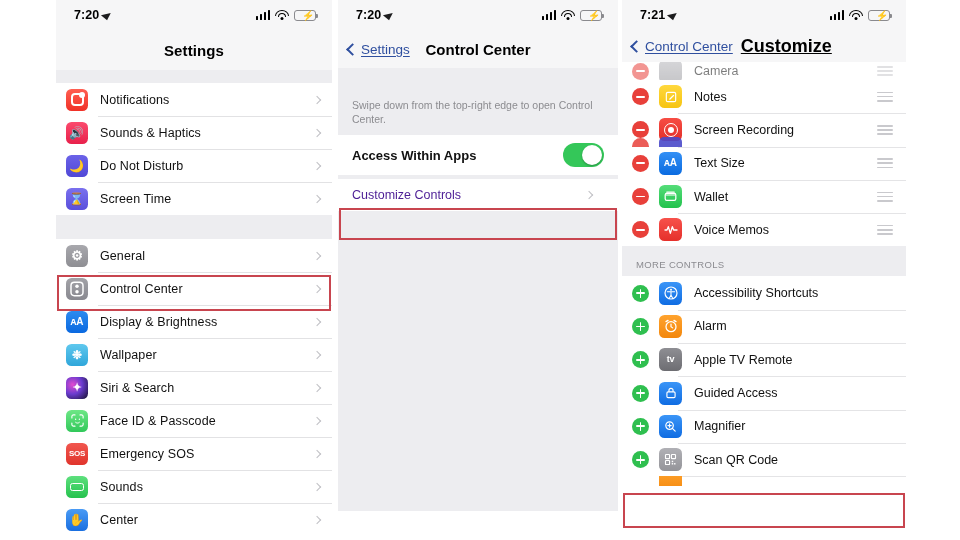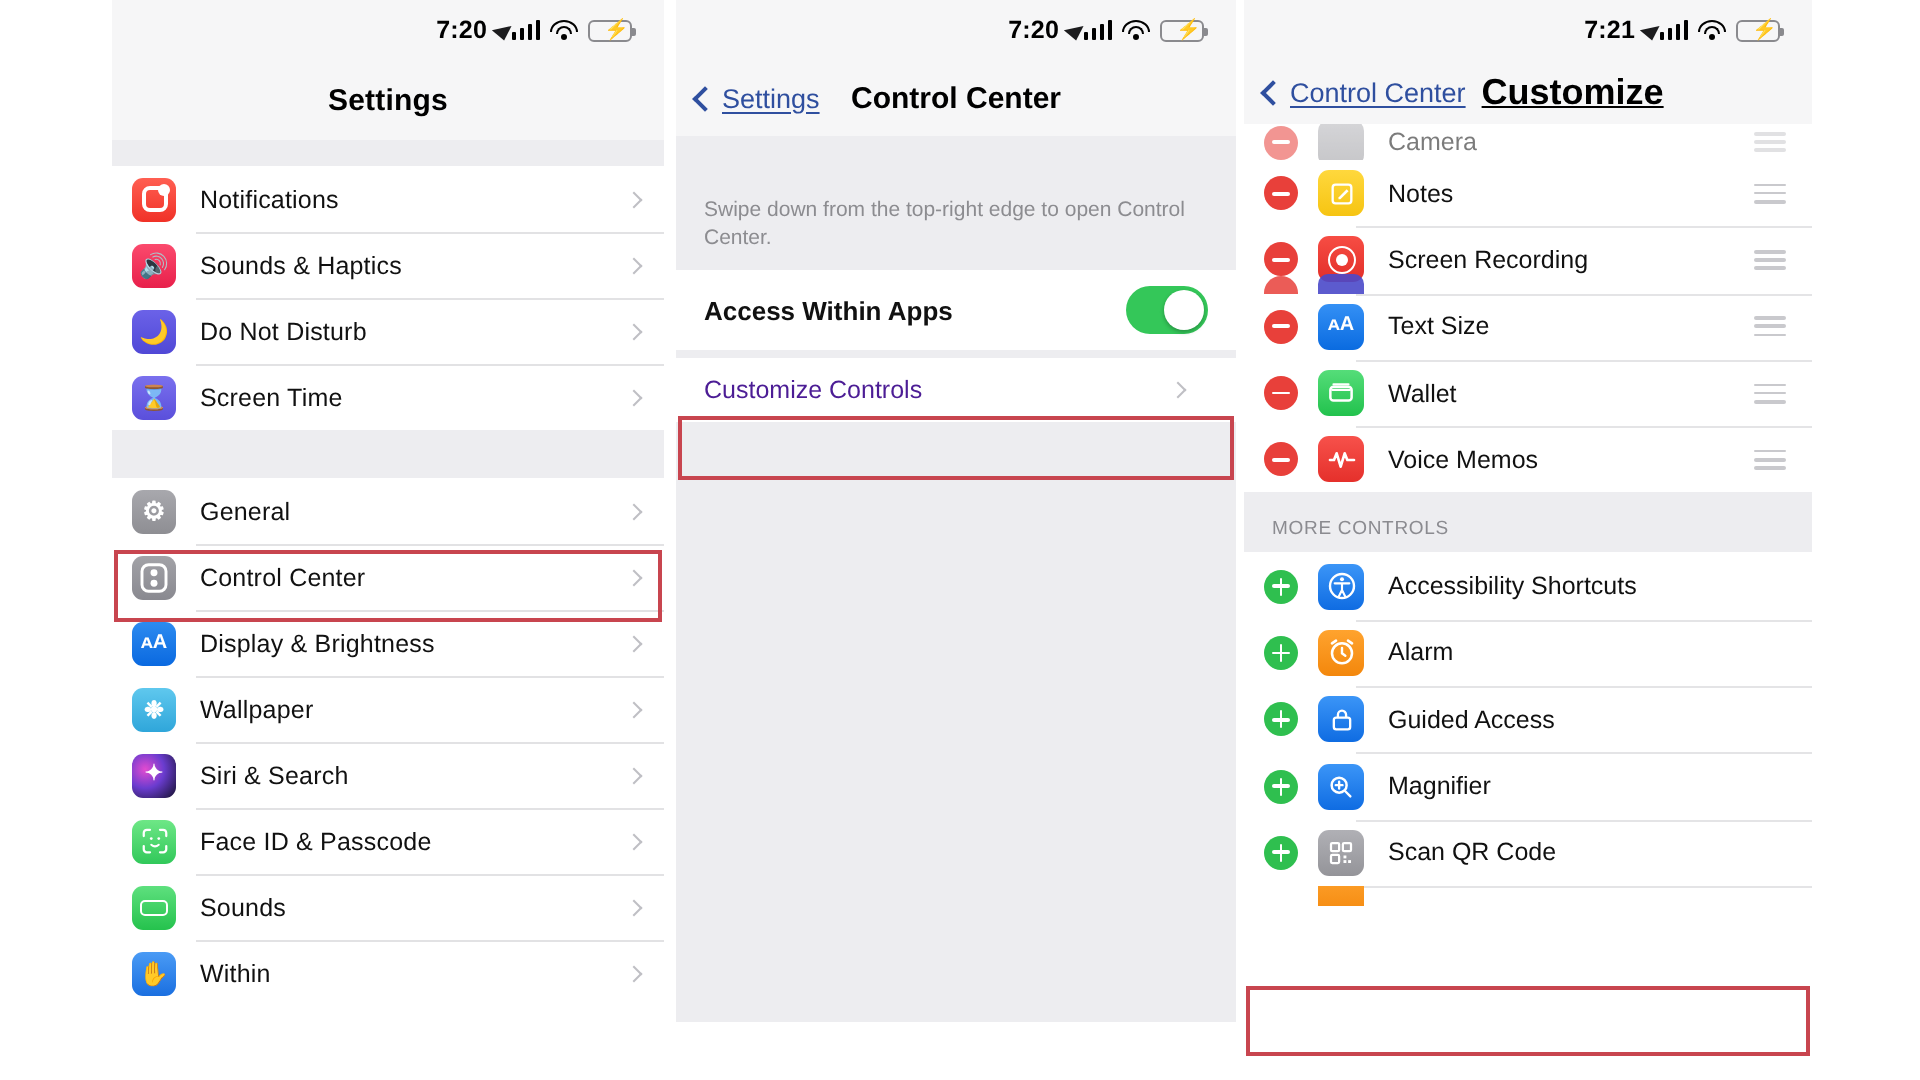"7:20" .status-bar { justify-content: flex-end -> space-between }
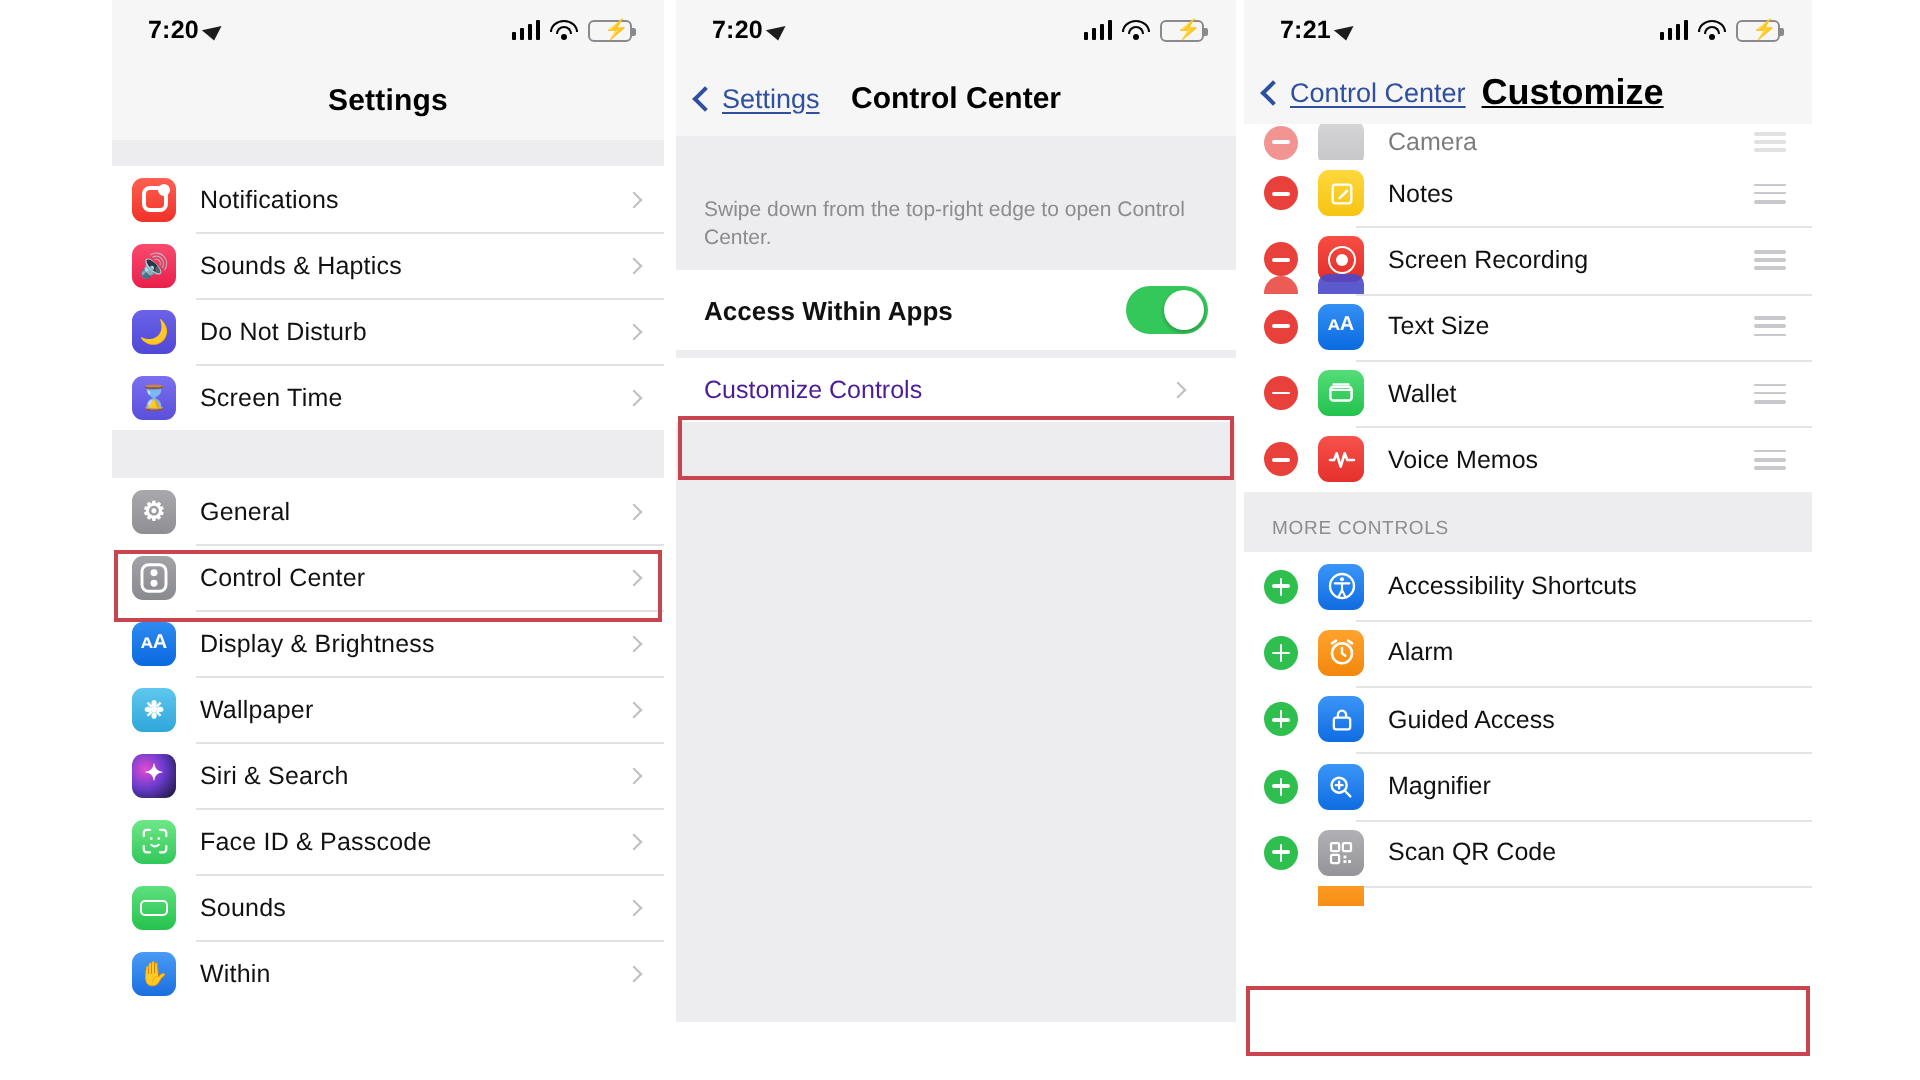"tv" div.crow { html: none -> <div> <span> <span></span> <span></span> </span> <span> <span>tv</span> </span> <span>Apple TV Remote</span> </div> }
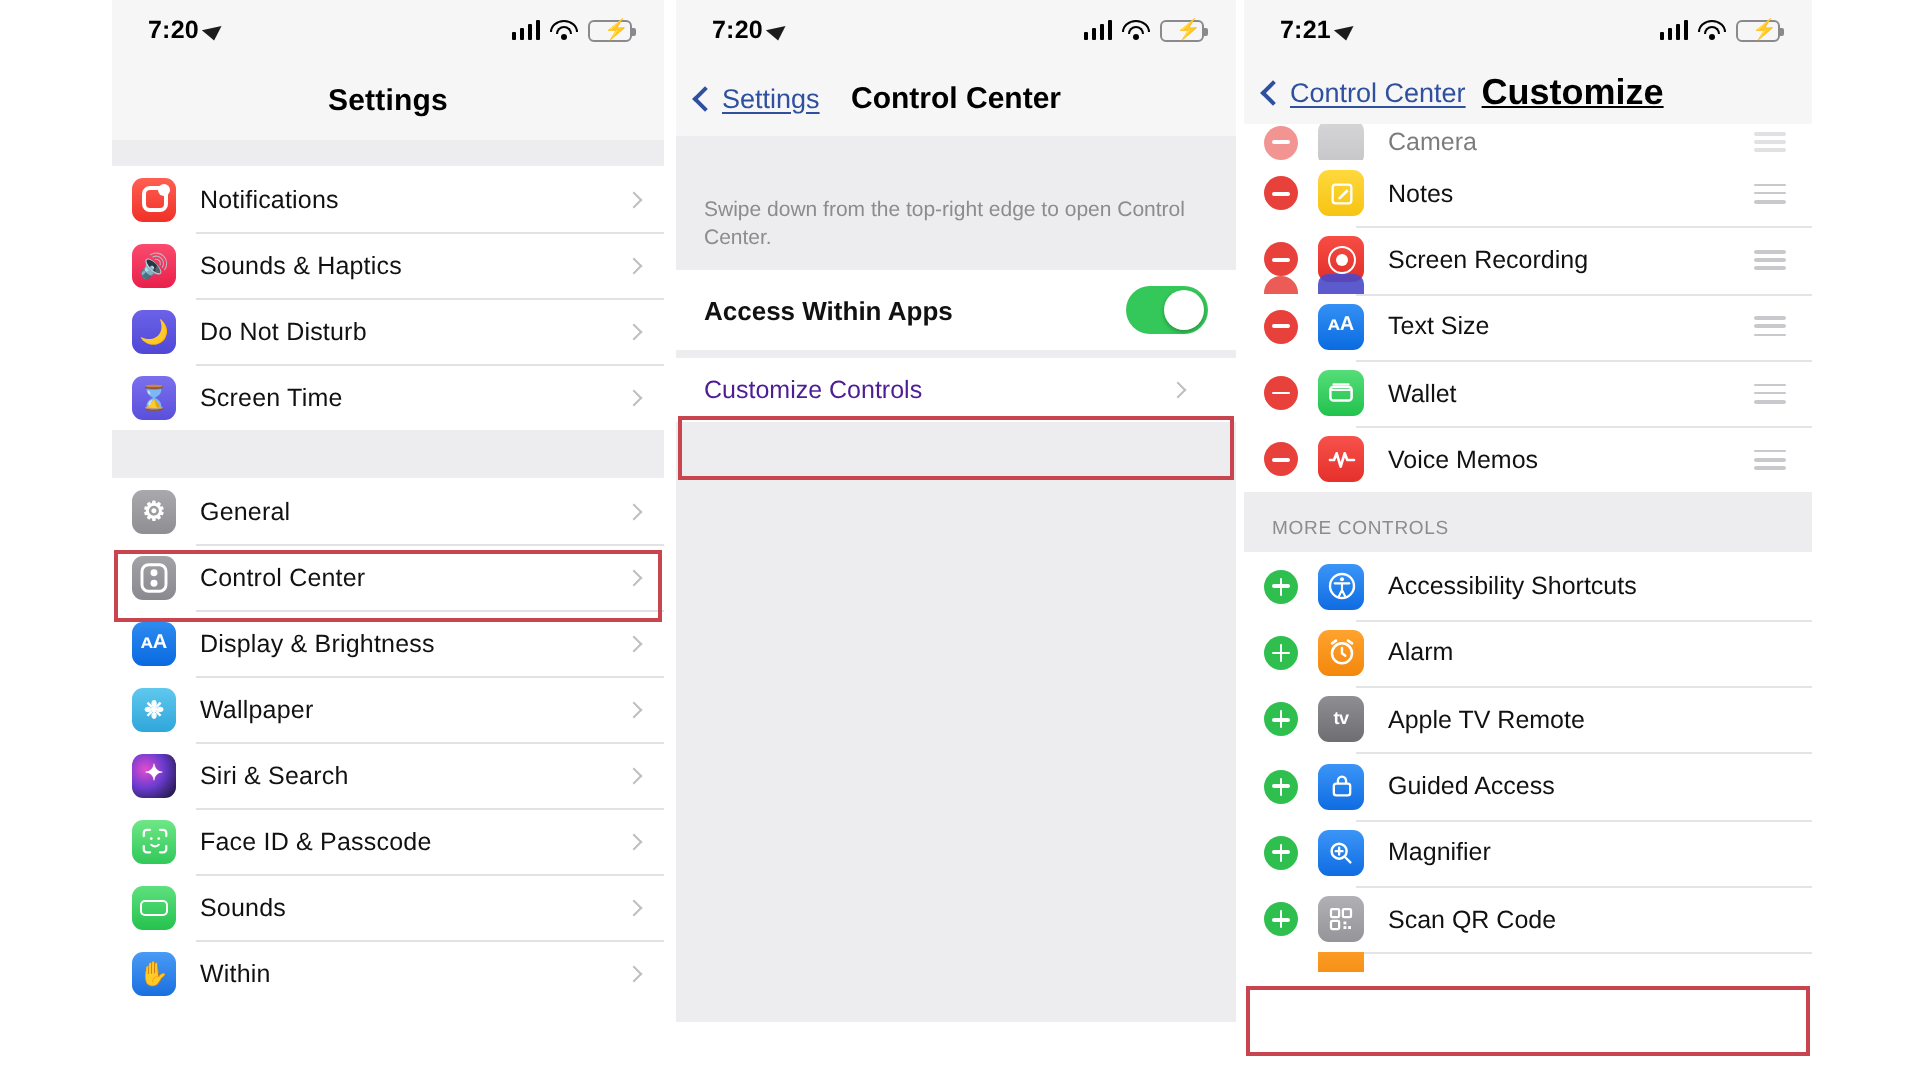"SOS" div.row { html: none -> <div> <span> <span>SOS</span> </span> <span>Emergency SOS</span> <span></span> </div> }
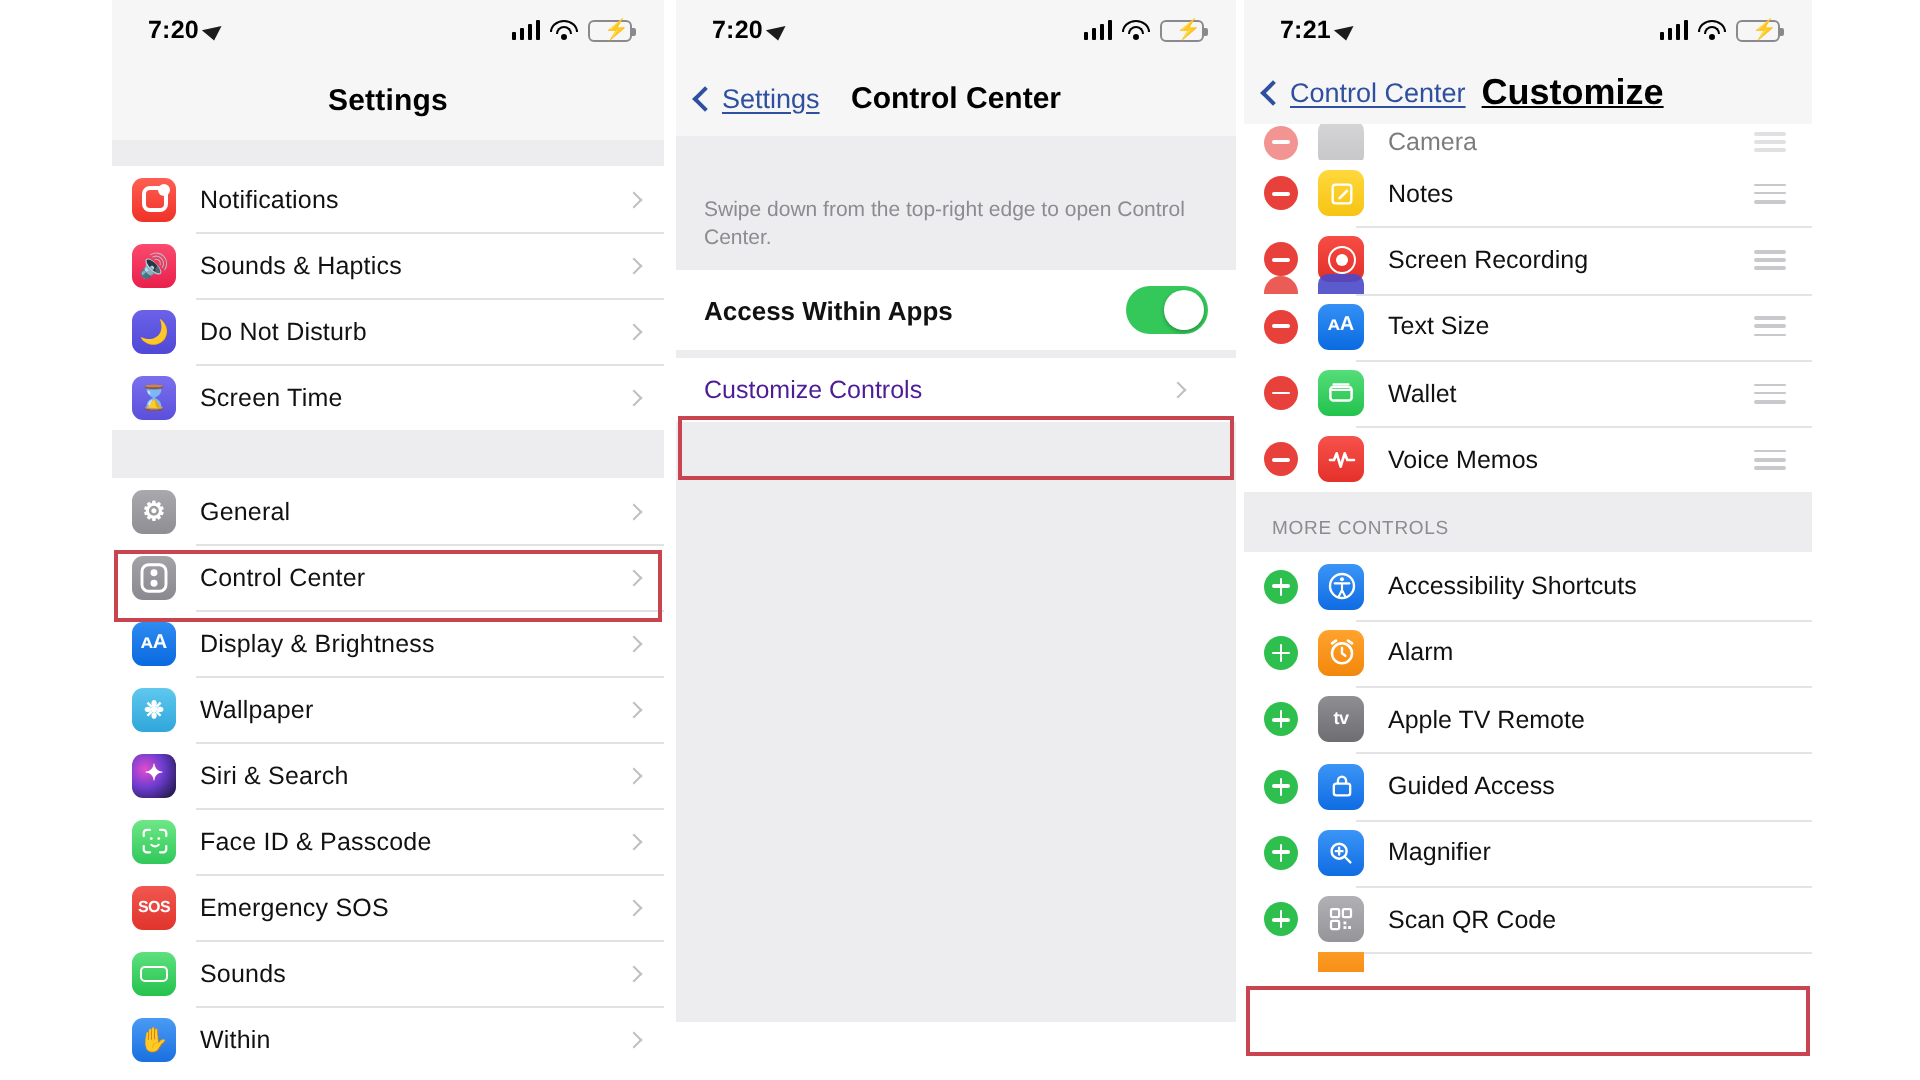"Within" span.label { text: Within -> Center }
